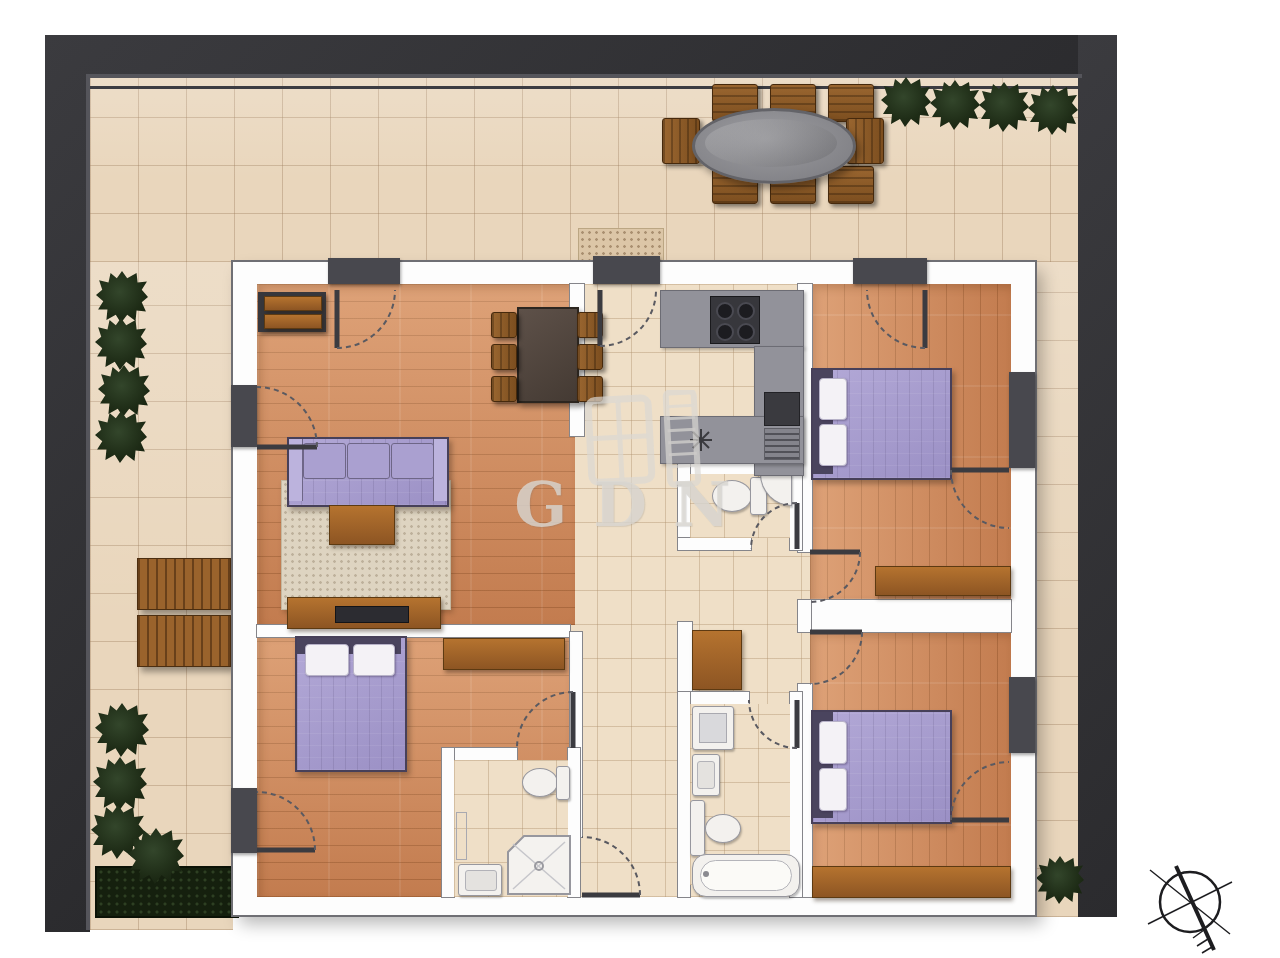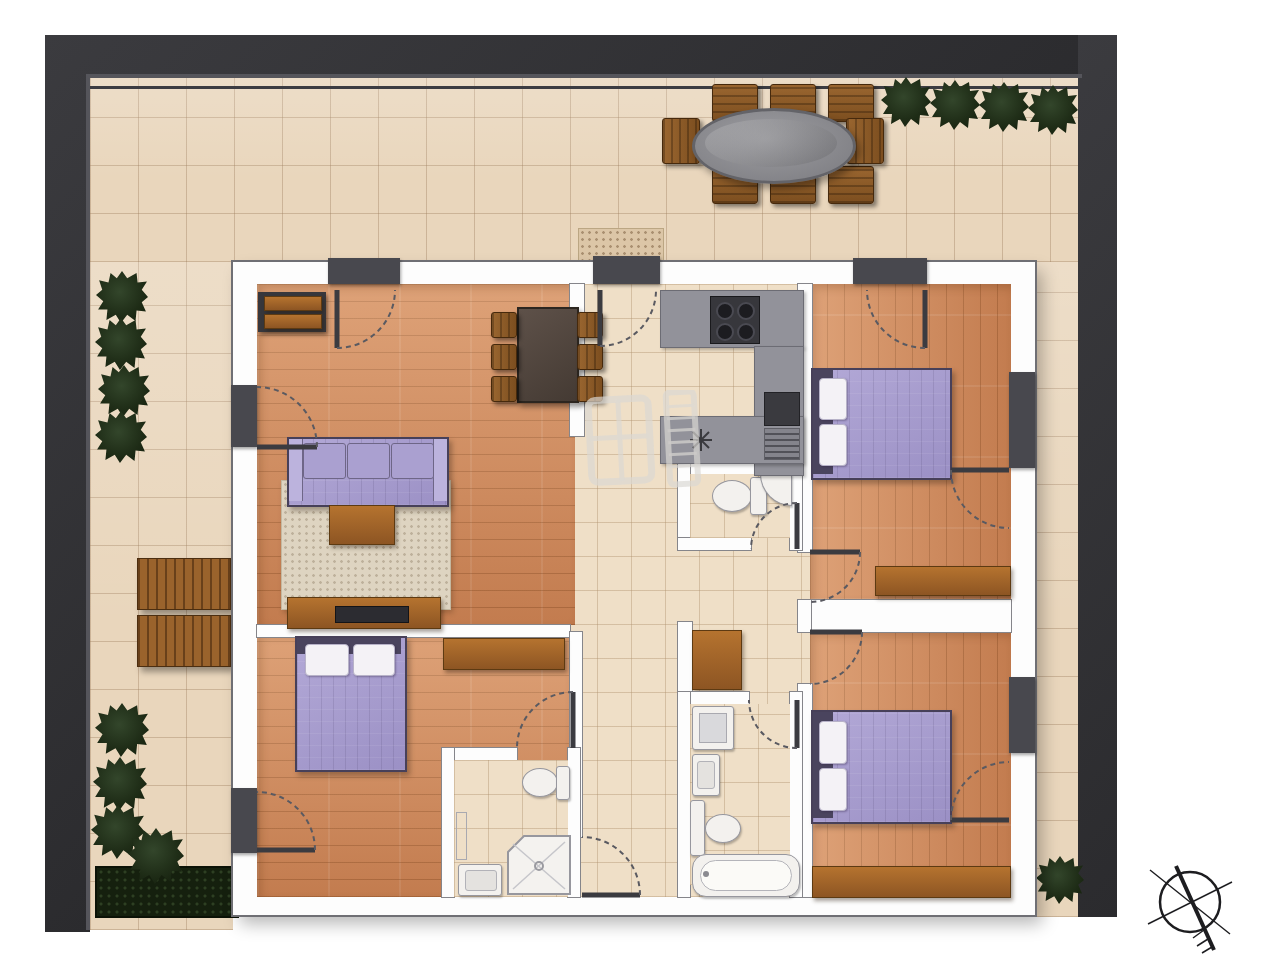"GDN" div.abs { html: none -> <div>GDN</div> }
